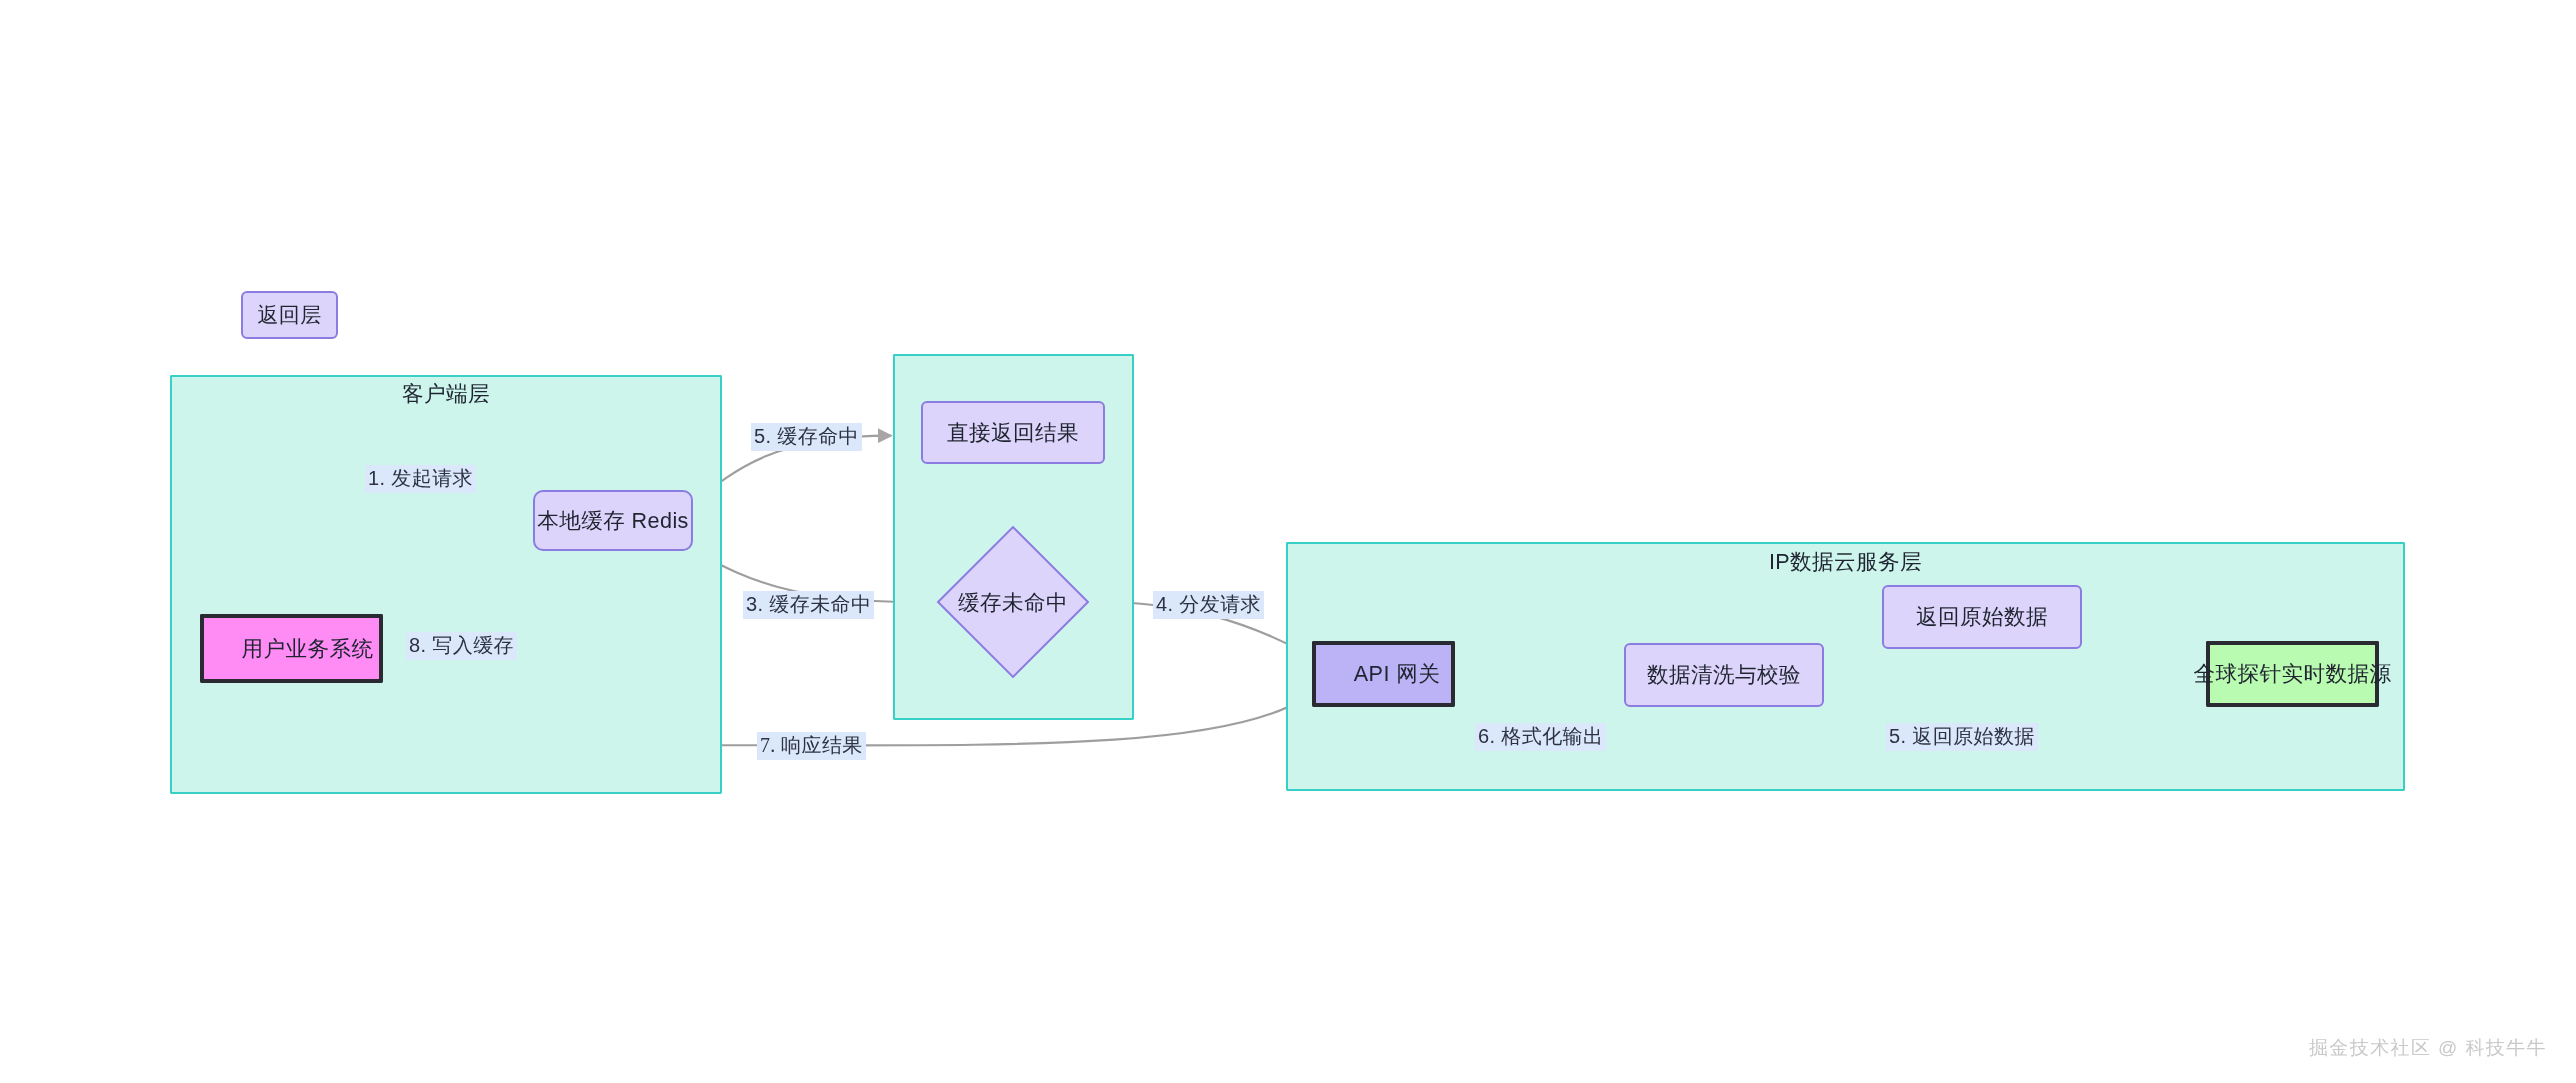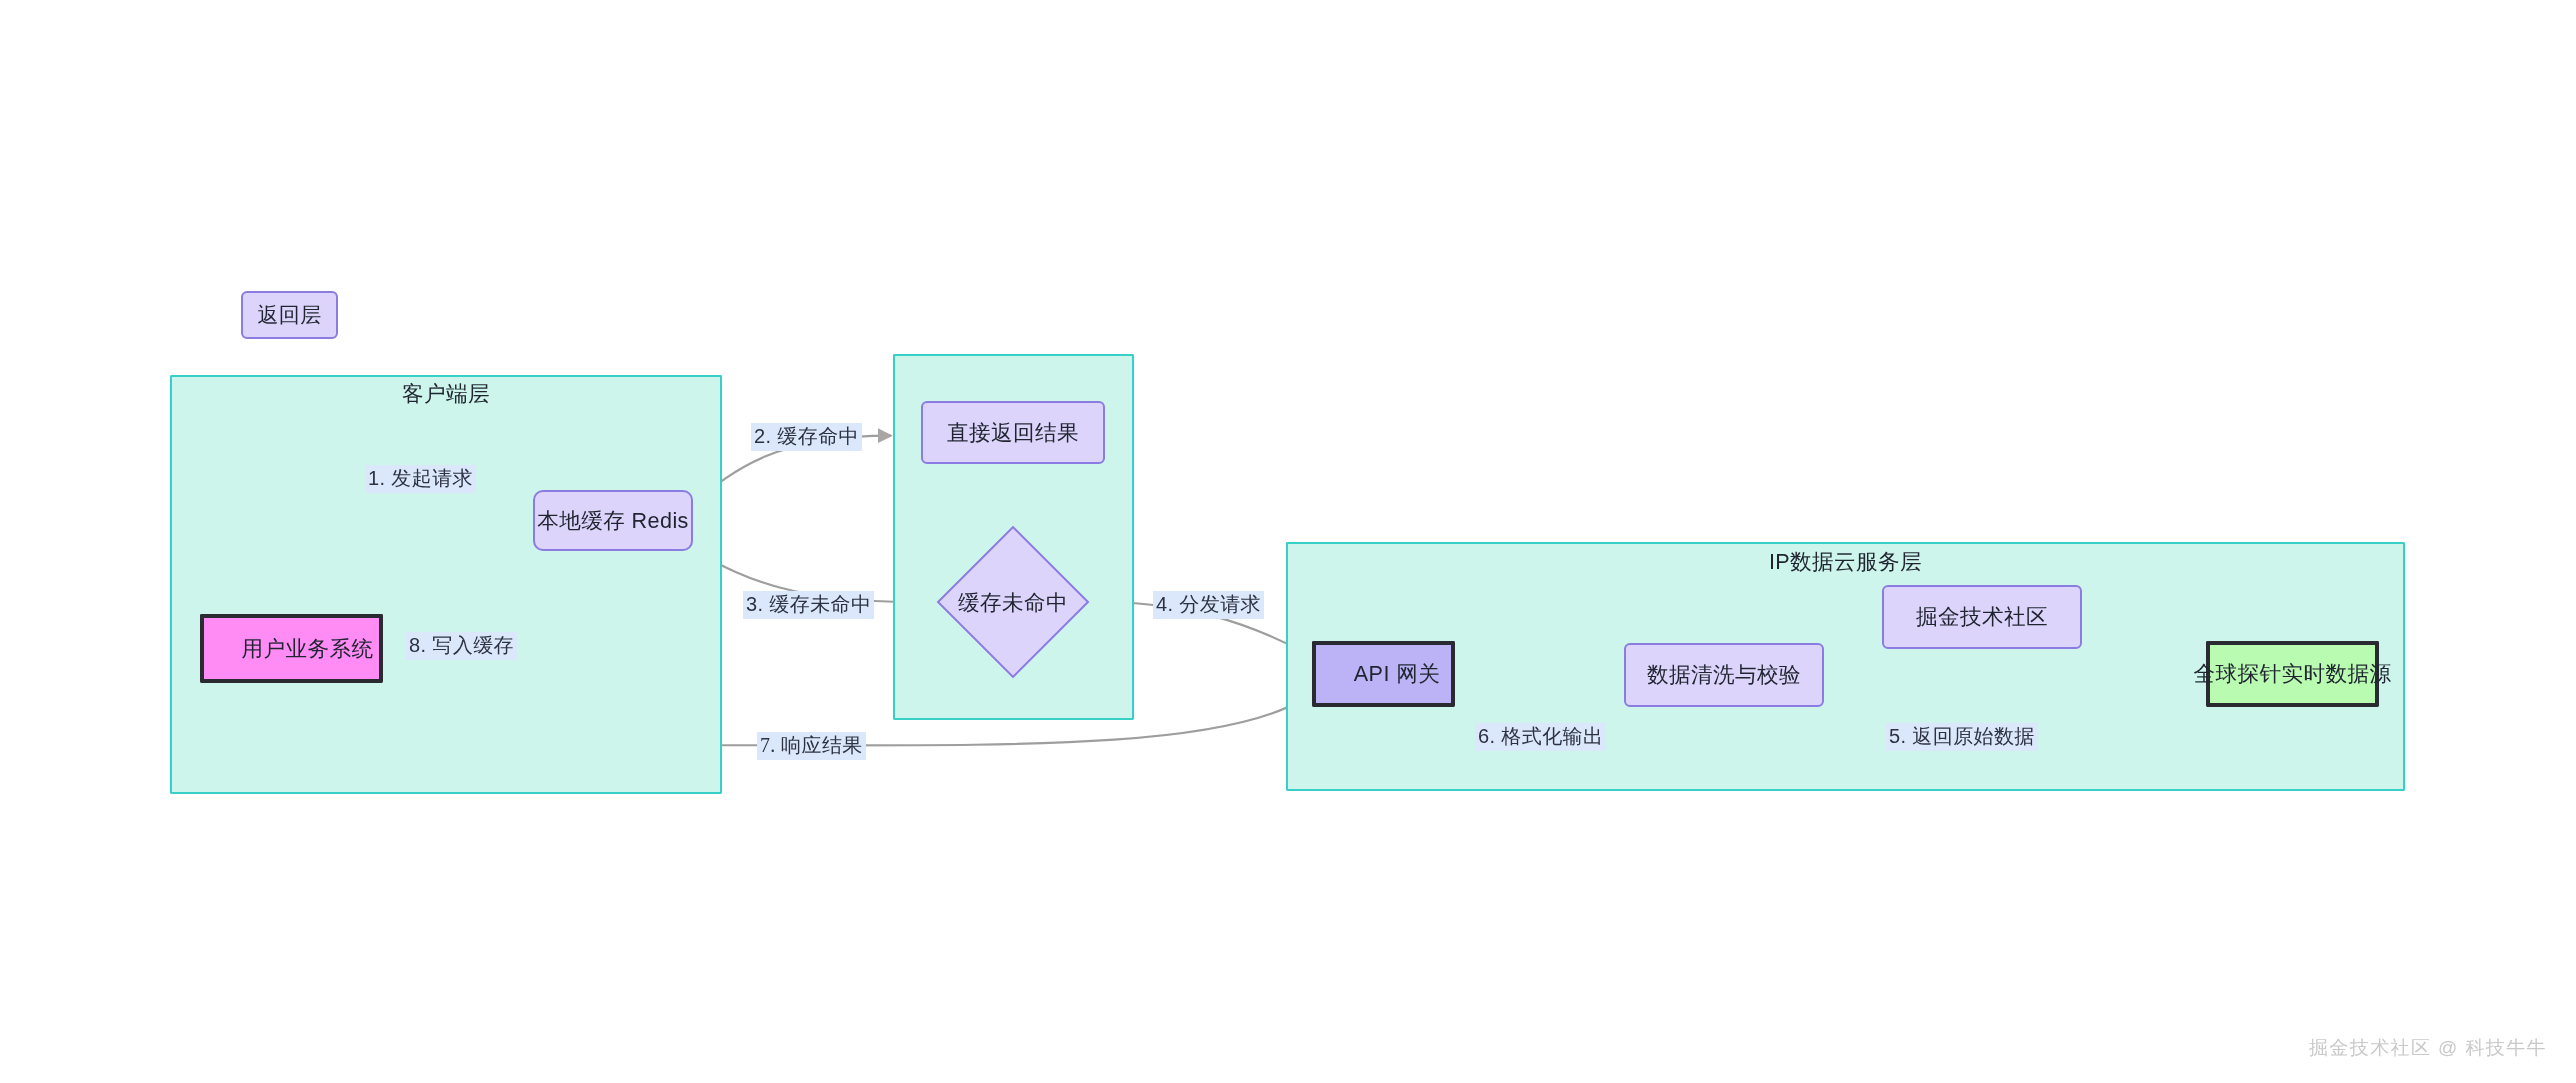"2. 缓存命中" div.edge-label { text: 2 -> 5 }
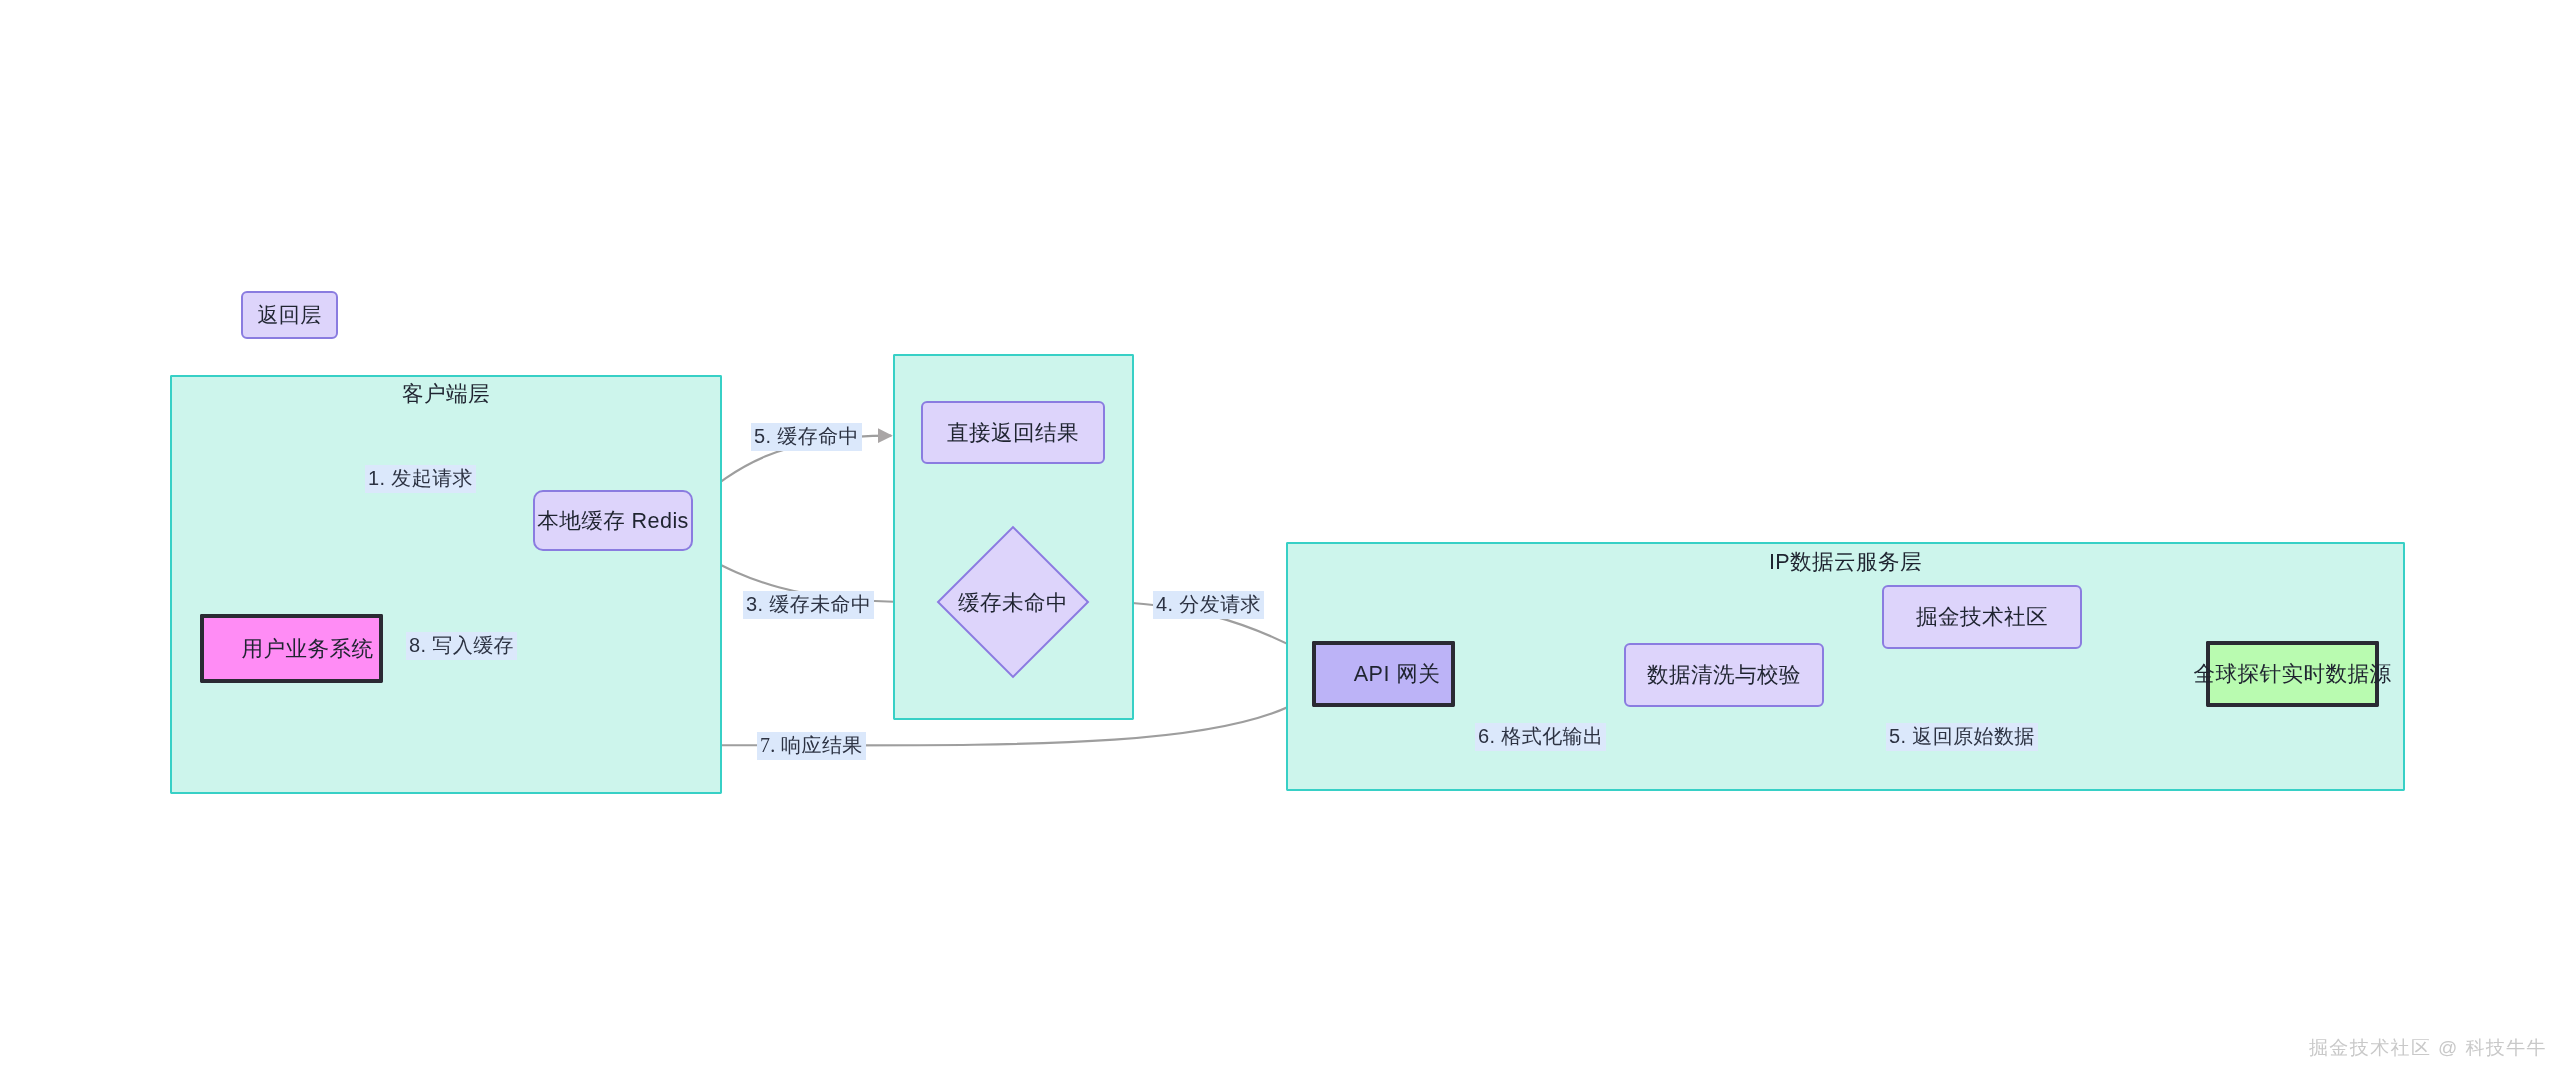"掘金技术社区" div.node { text: 掘金技术社区 -> 返回原始数据 }
